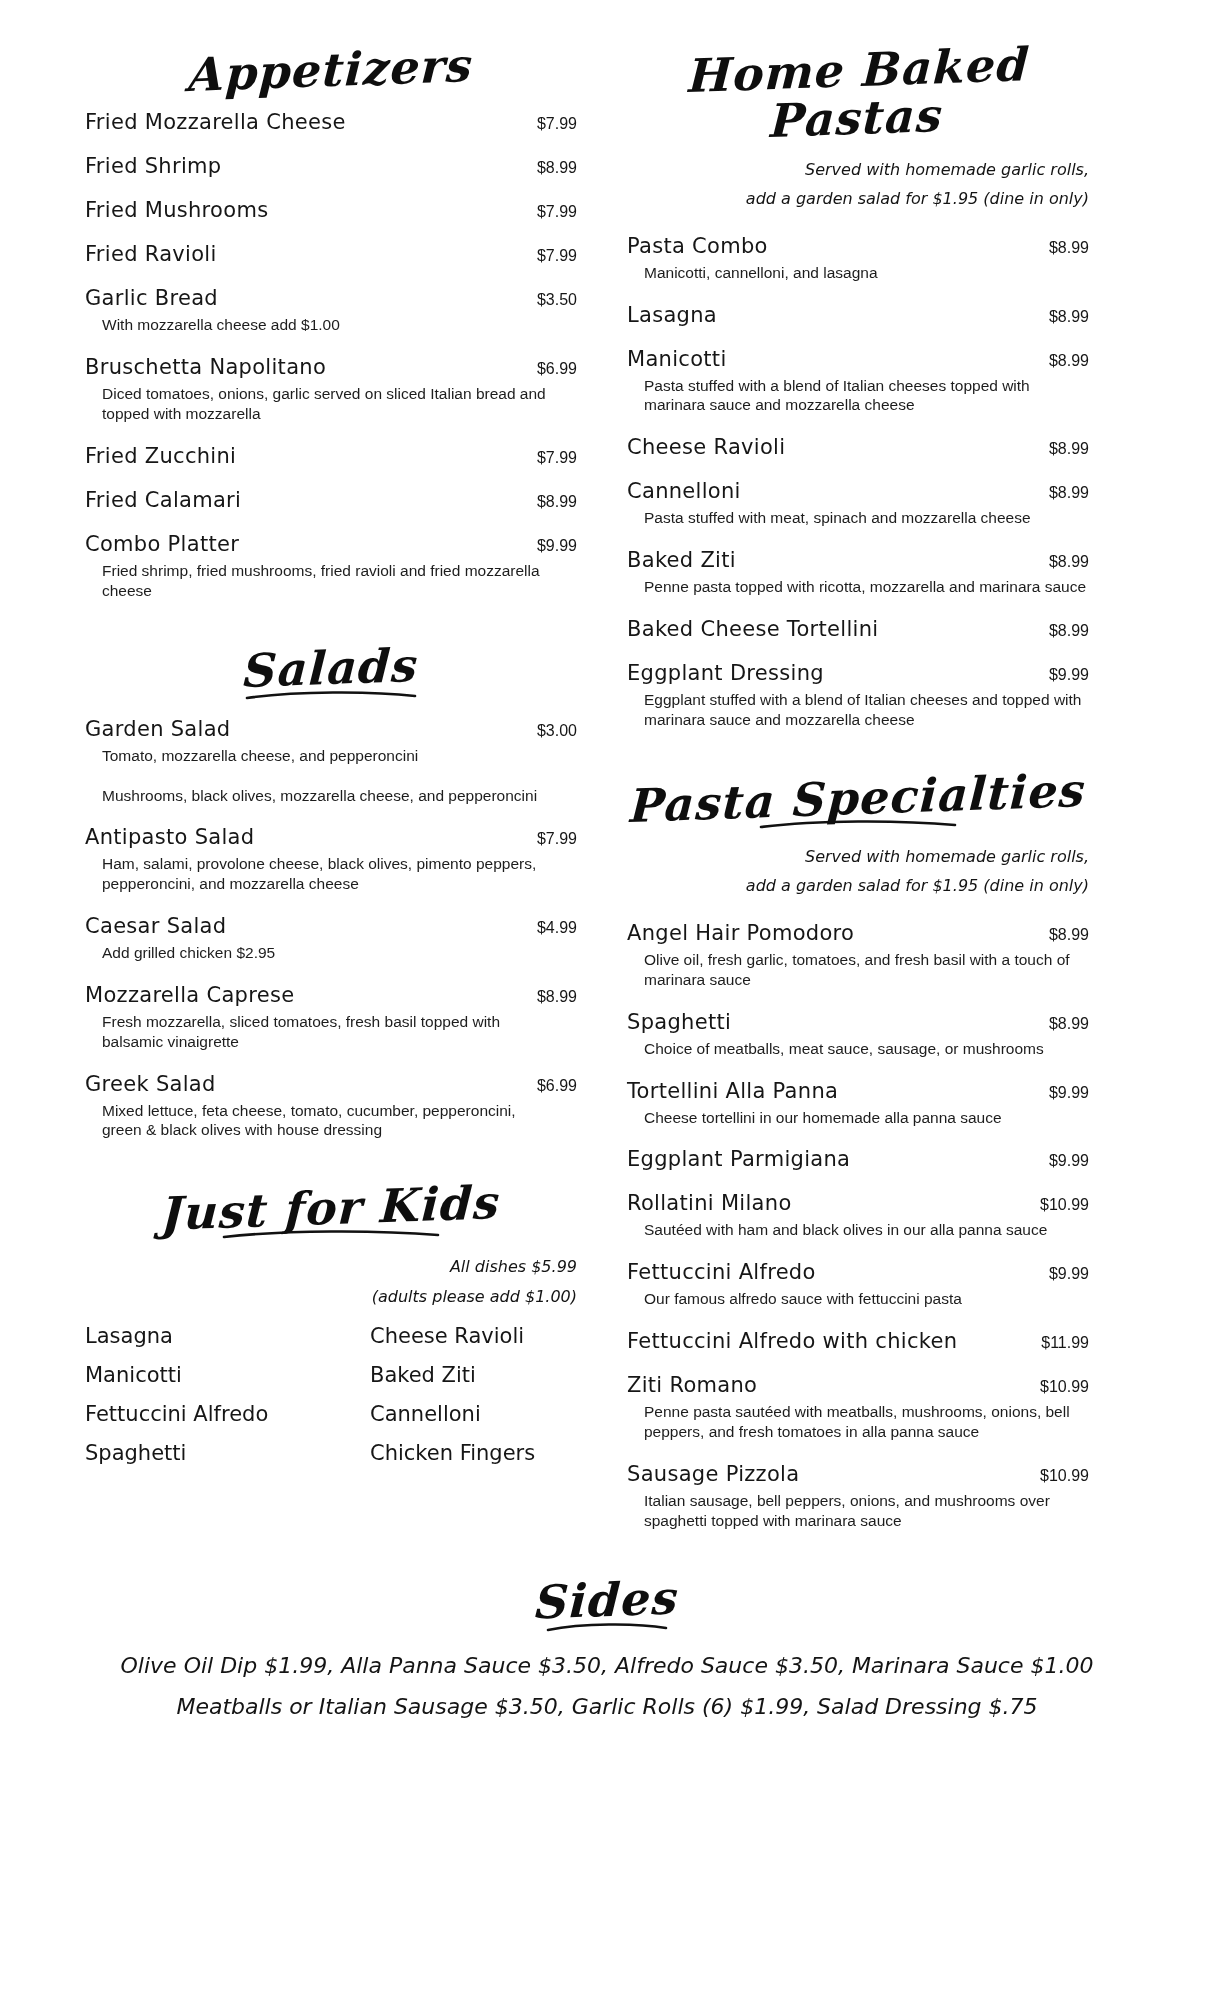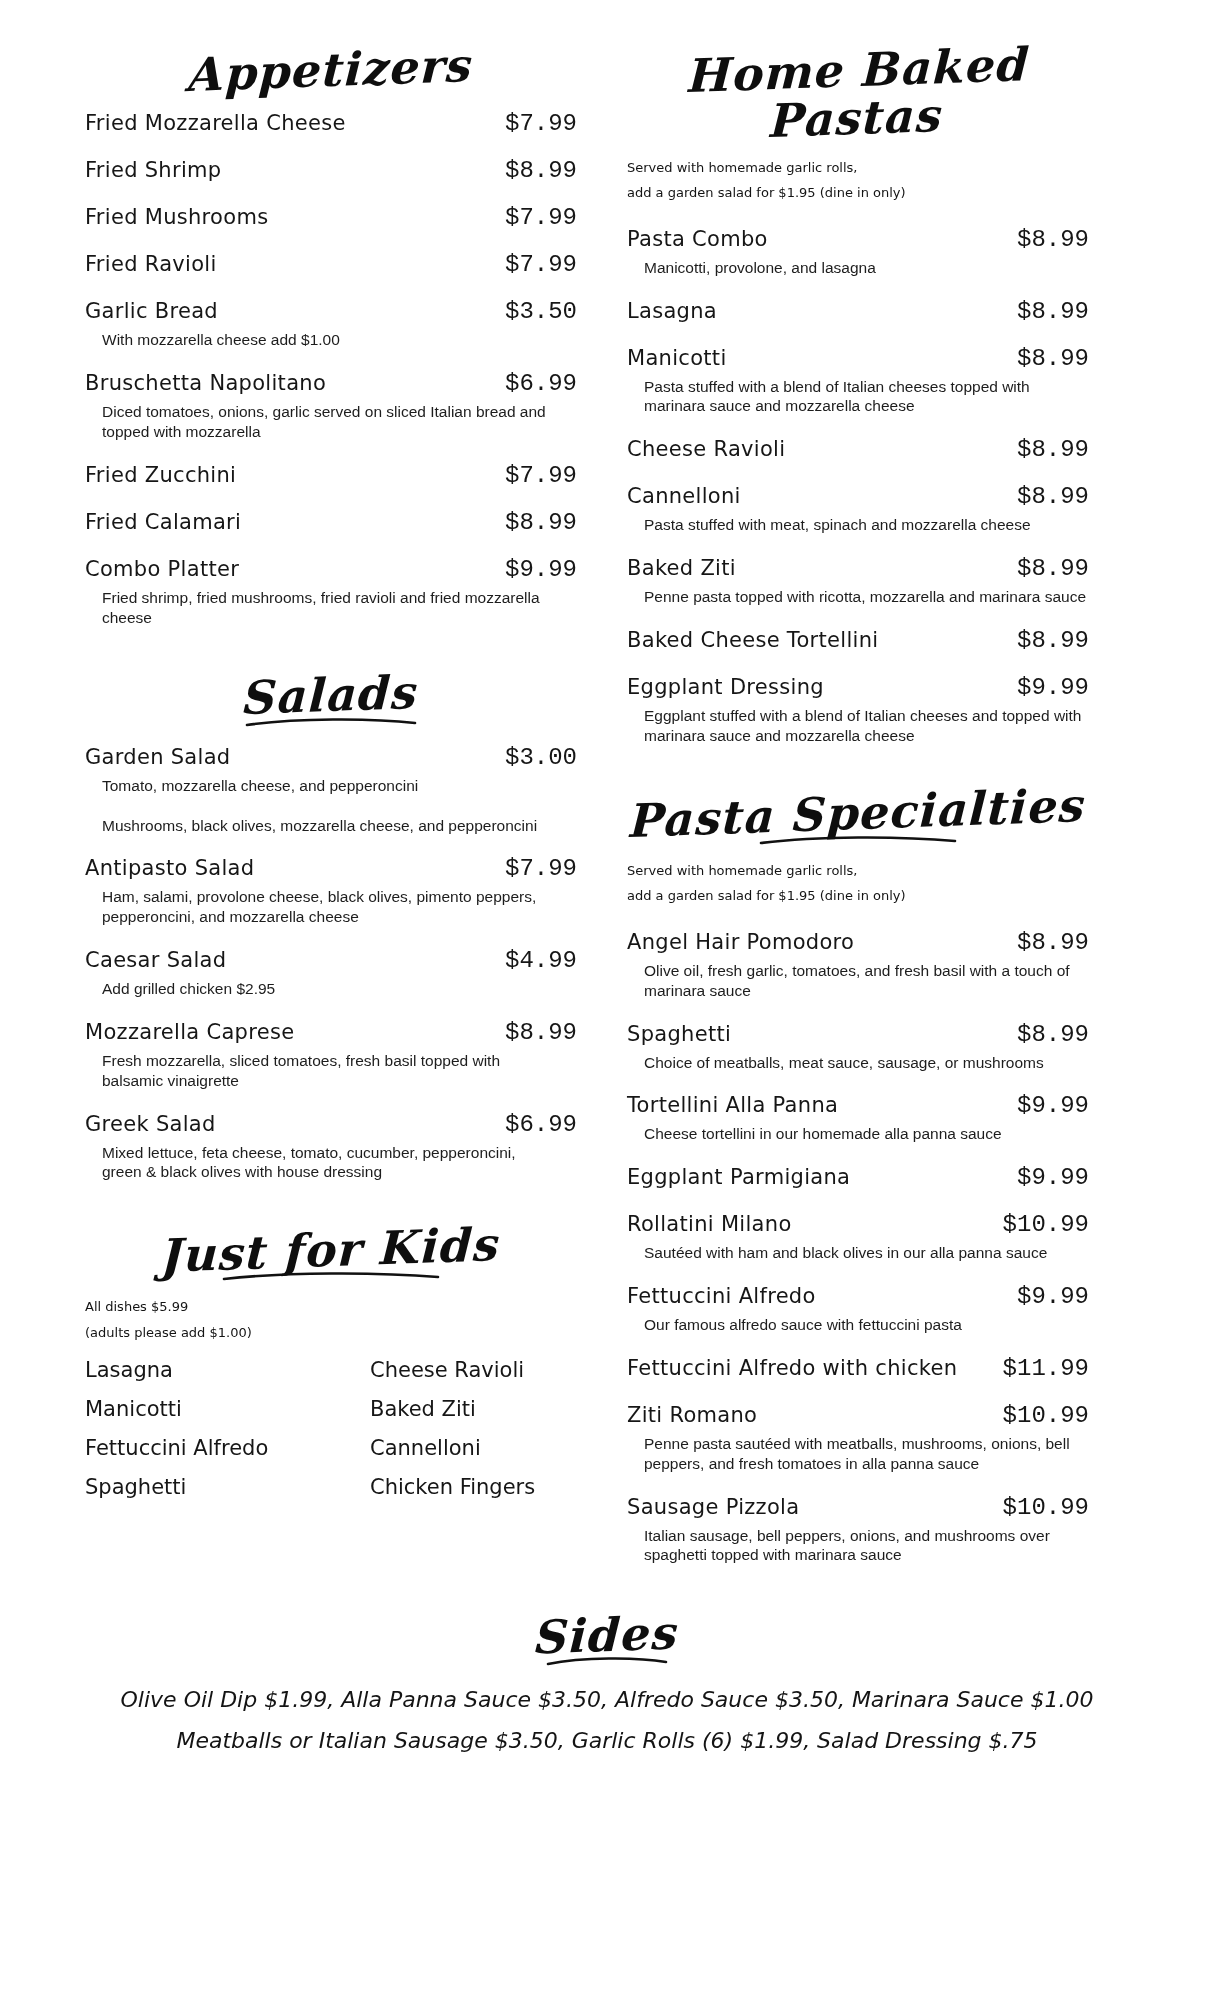"$7.99" .iprice { font-family: Liberation Mono, monospace -> Liberation Sans, sans-serif; font-size: 24px -> 16px }
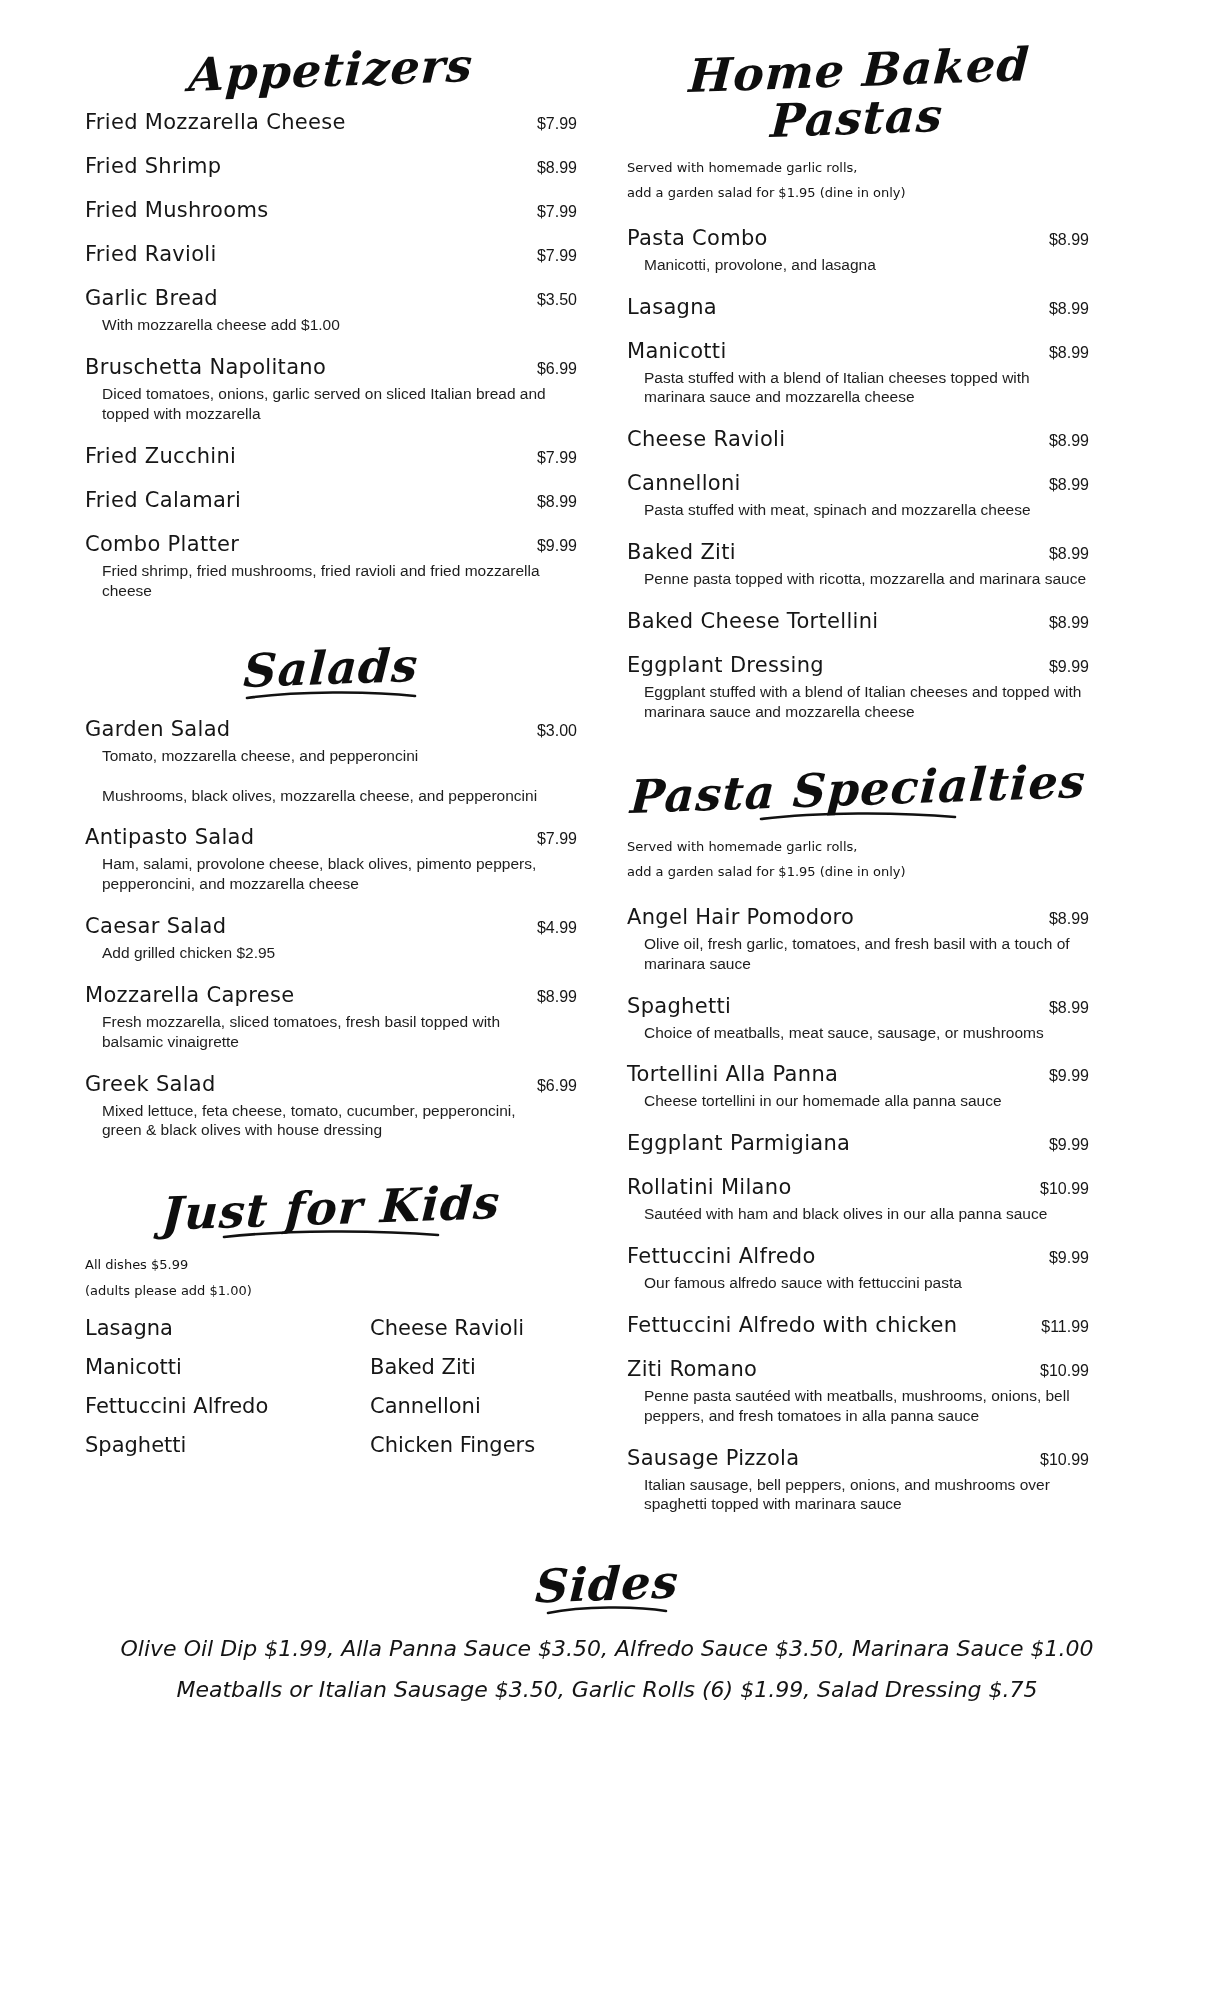"Served with homemade garlic rolls," .subtitle { font-size: 13px -> 16px; font-style: none -> italic; text-align: left -> right }
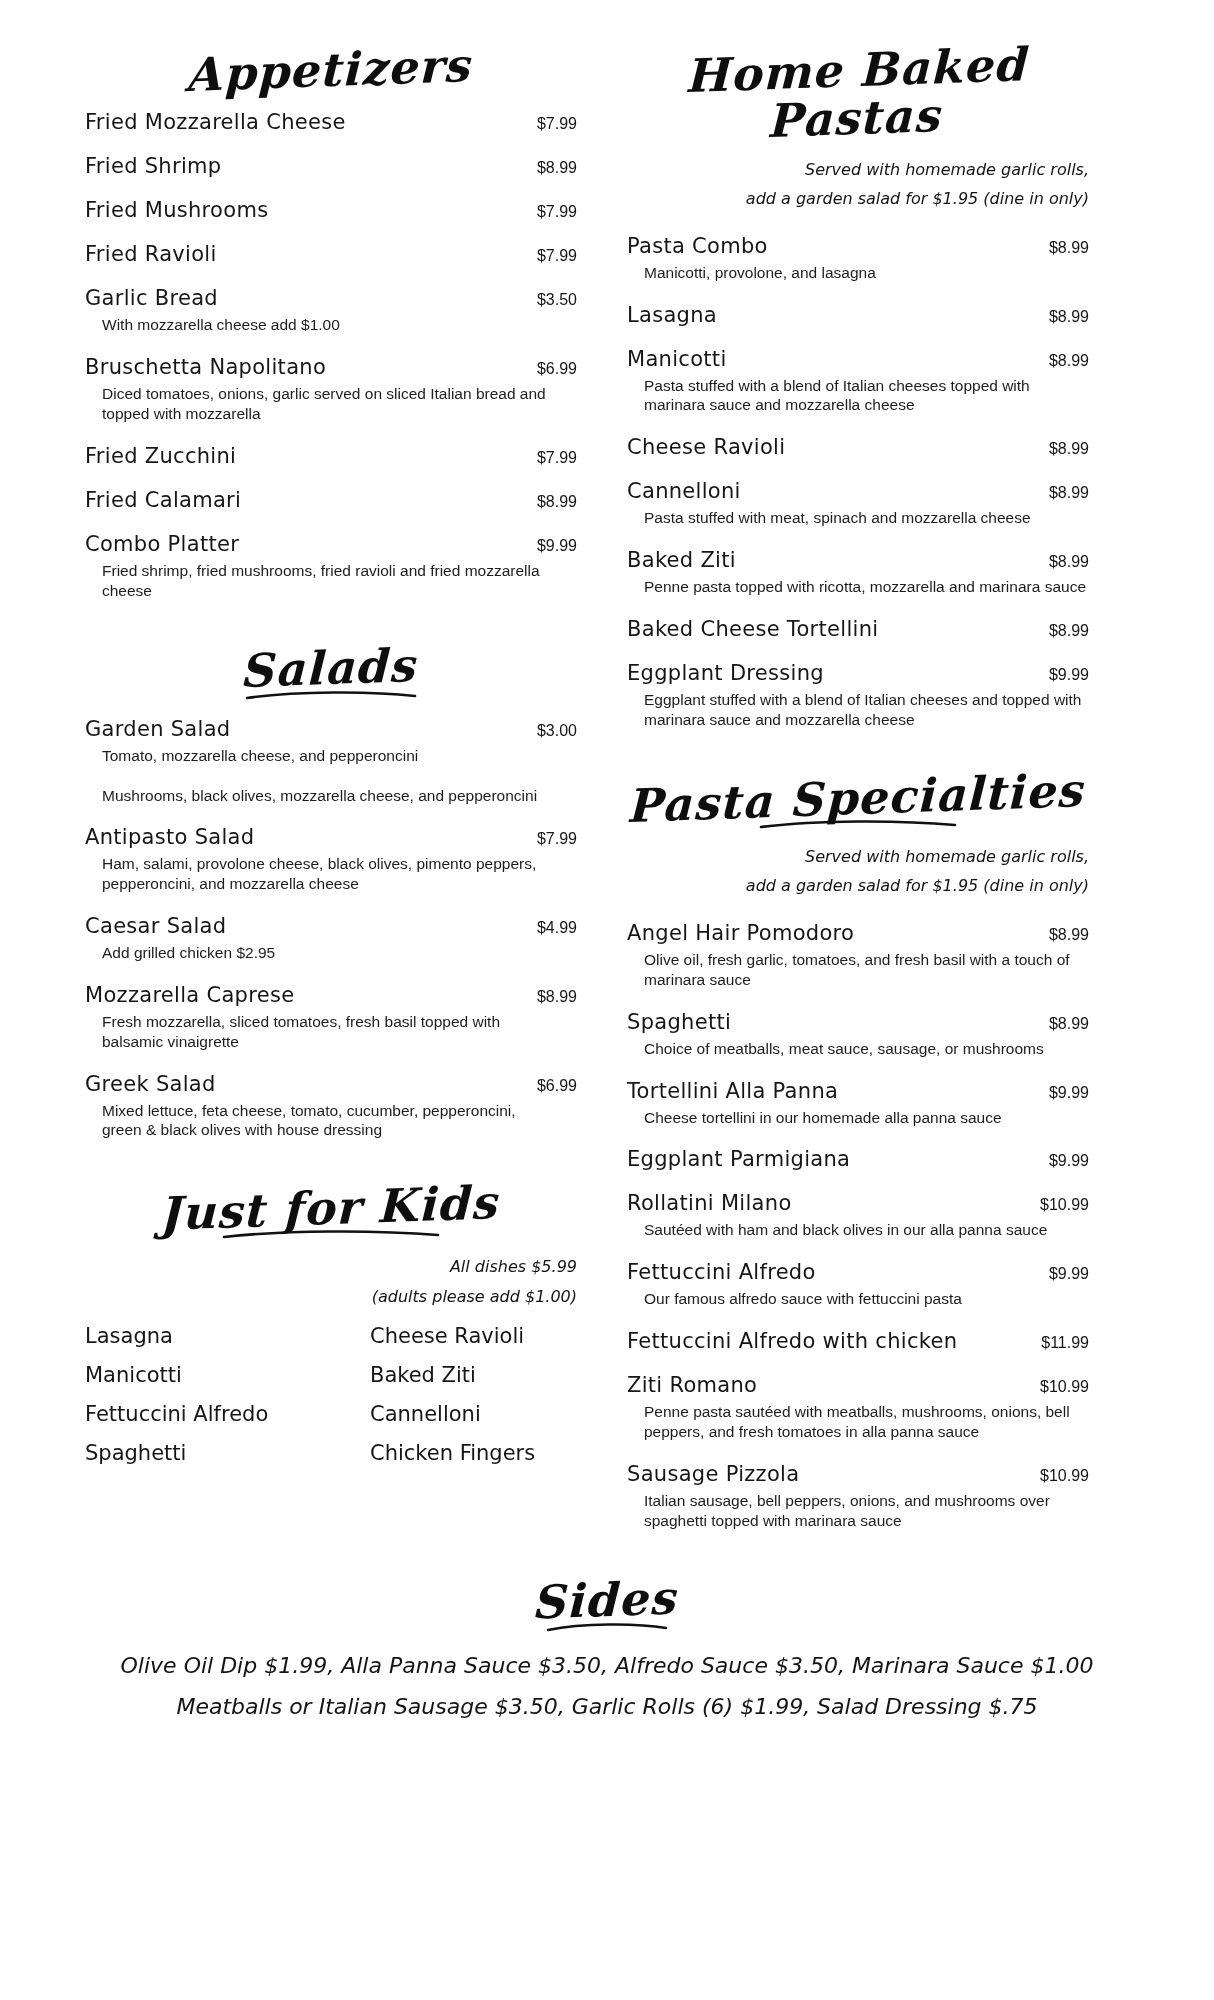"Manicotti, provolone, and lasagna" div.idesc { text: provolone -> cannelloni }
